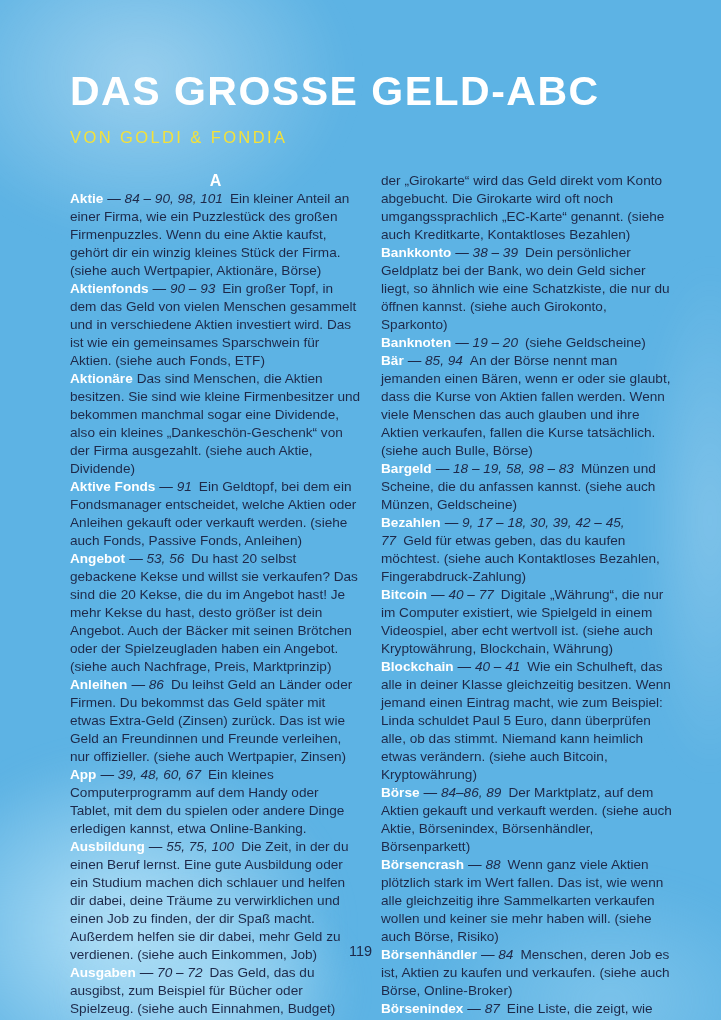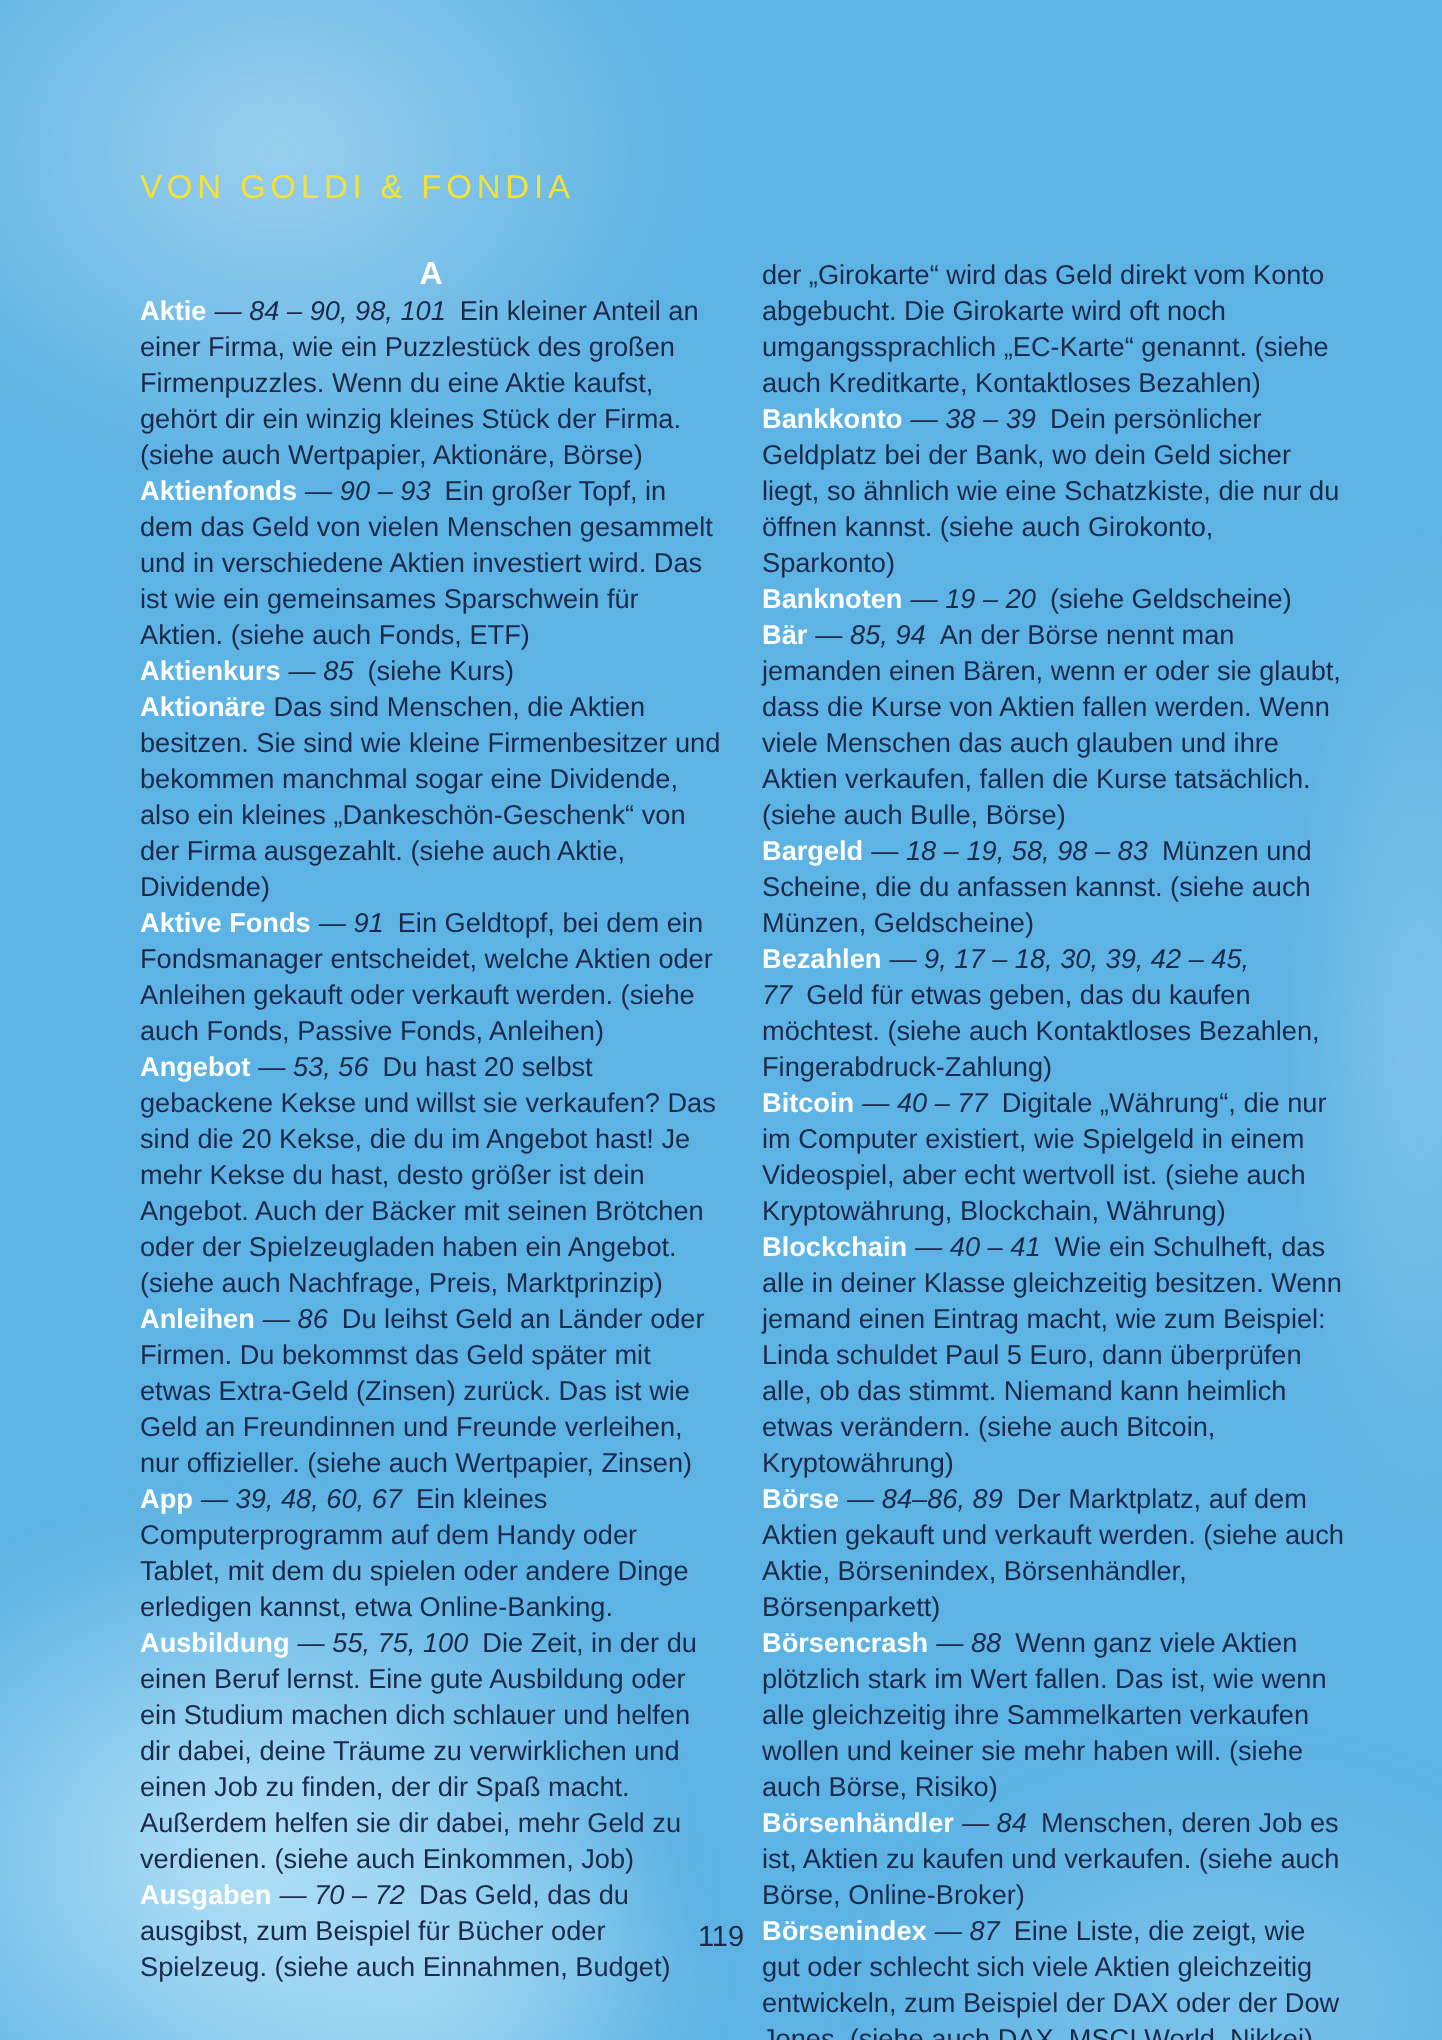"DAS GROSSE GELD-ABC" h1.title { html: none -> <h1>DAS GROSSE GELD-ABC</h1> }
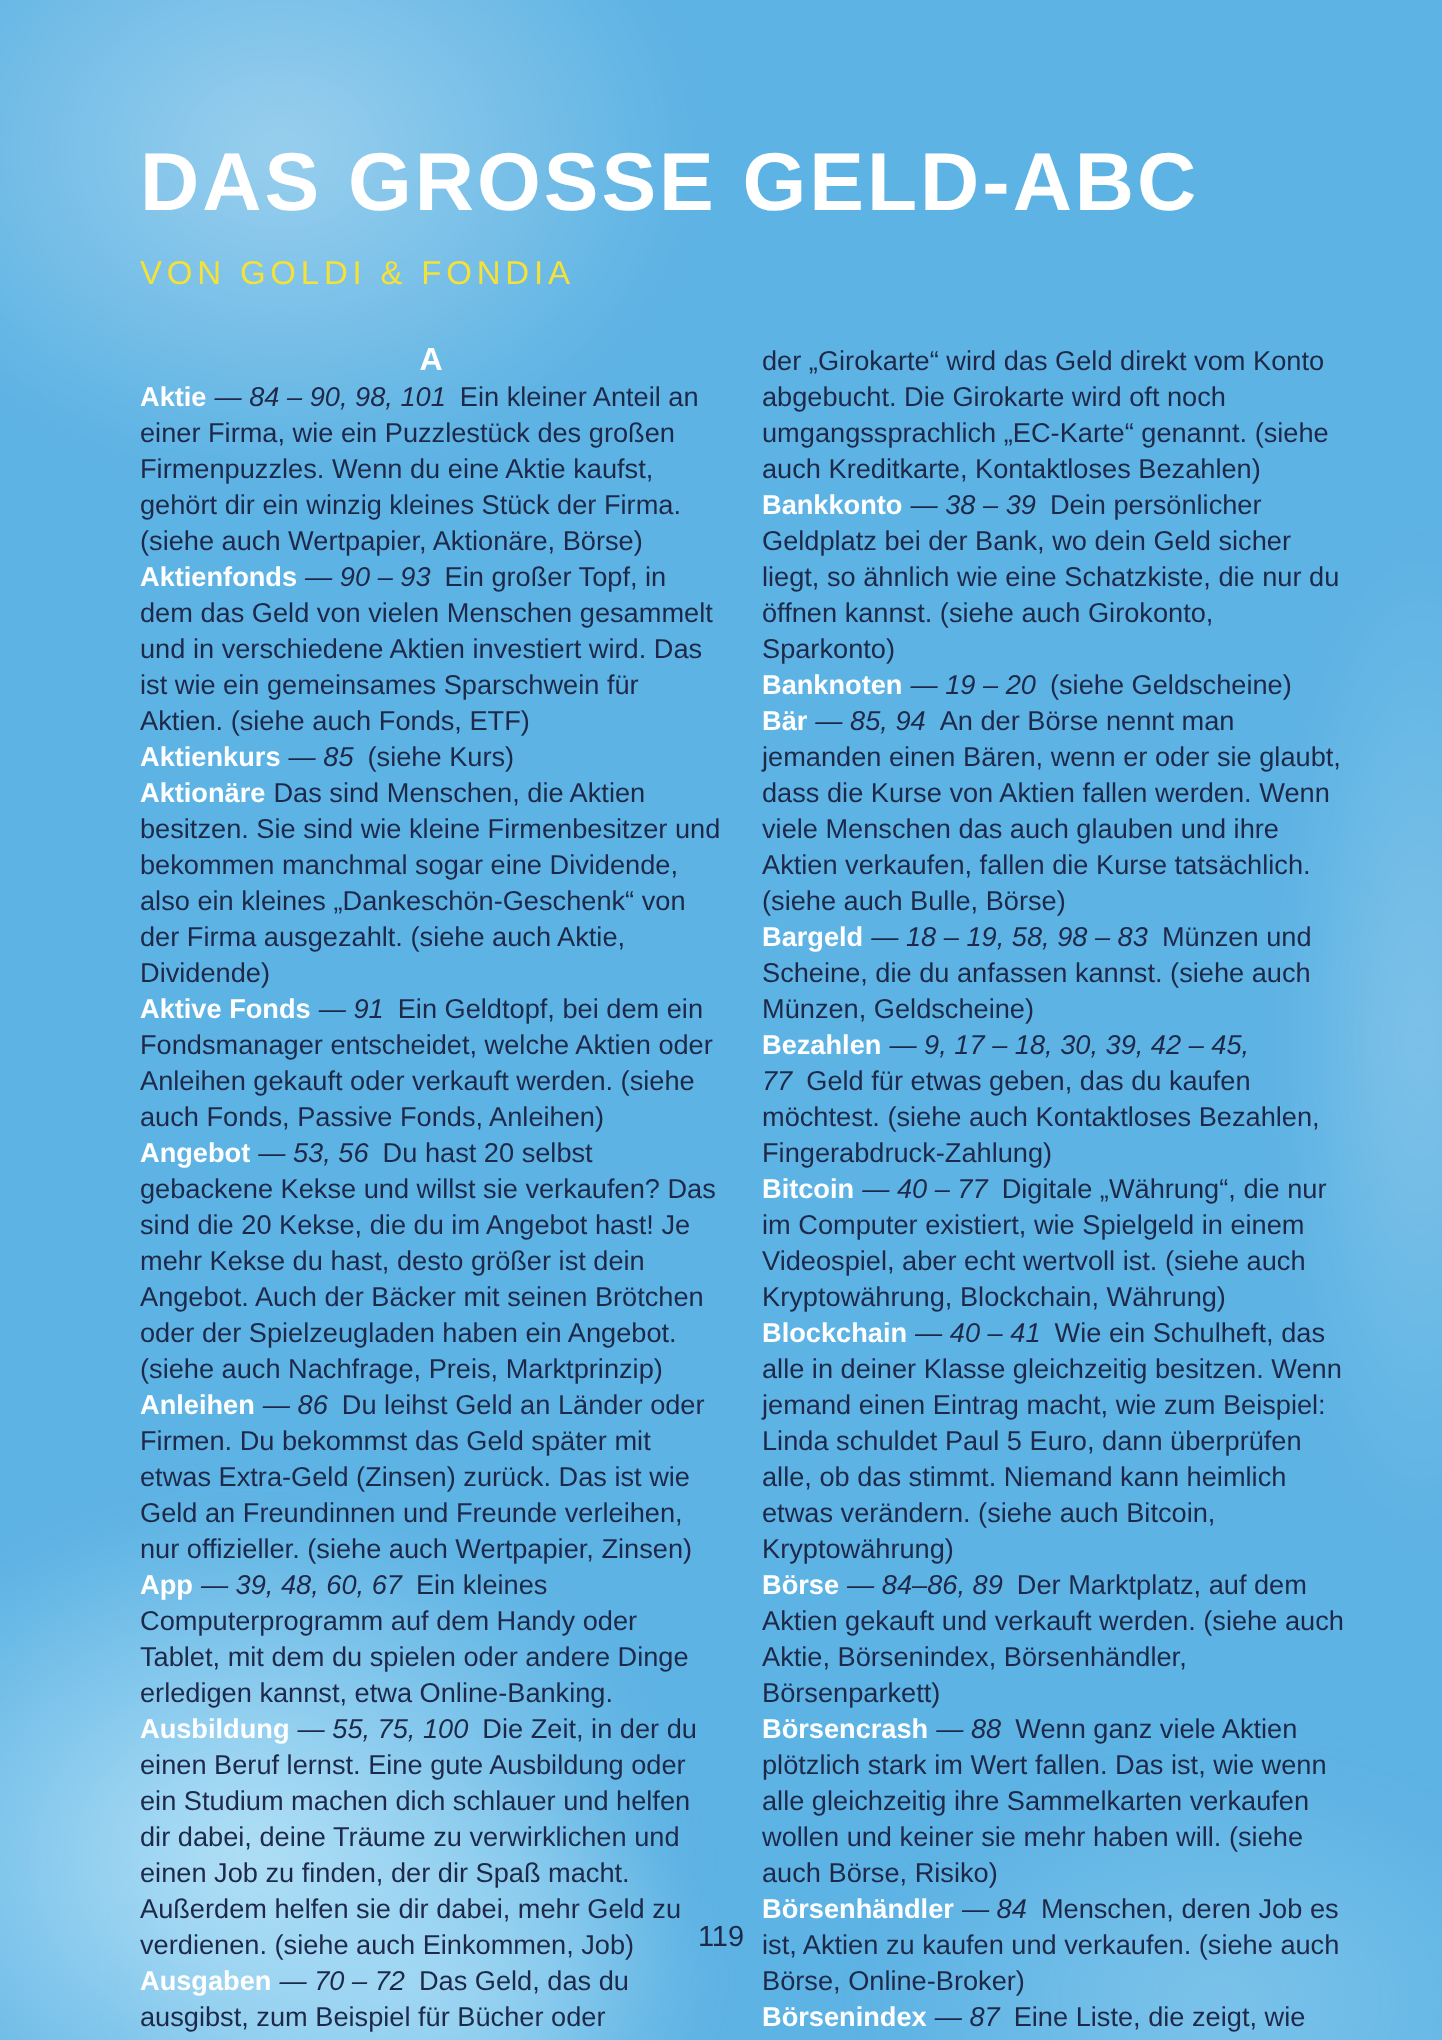"Aktienkurs — 85 (siehe Kurs)" p.entry { html: <p><span>Aktienkurs</span><span>— 85</span><span>(siehe Kurs)</span></p> -> none }
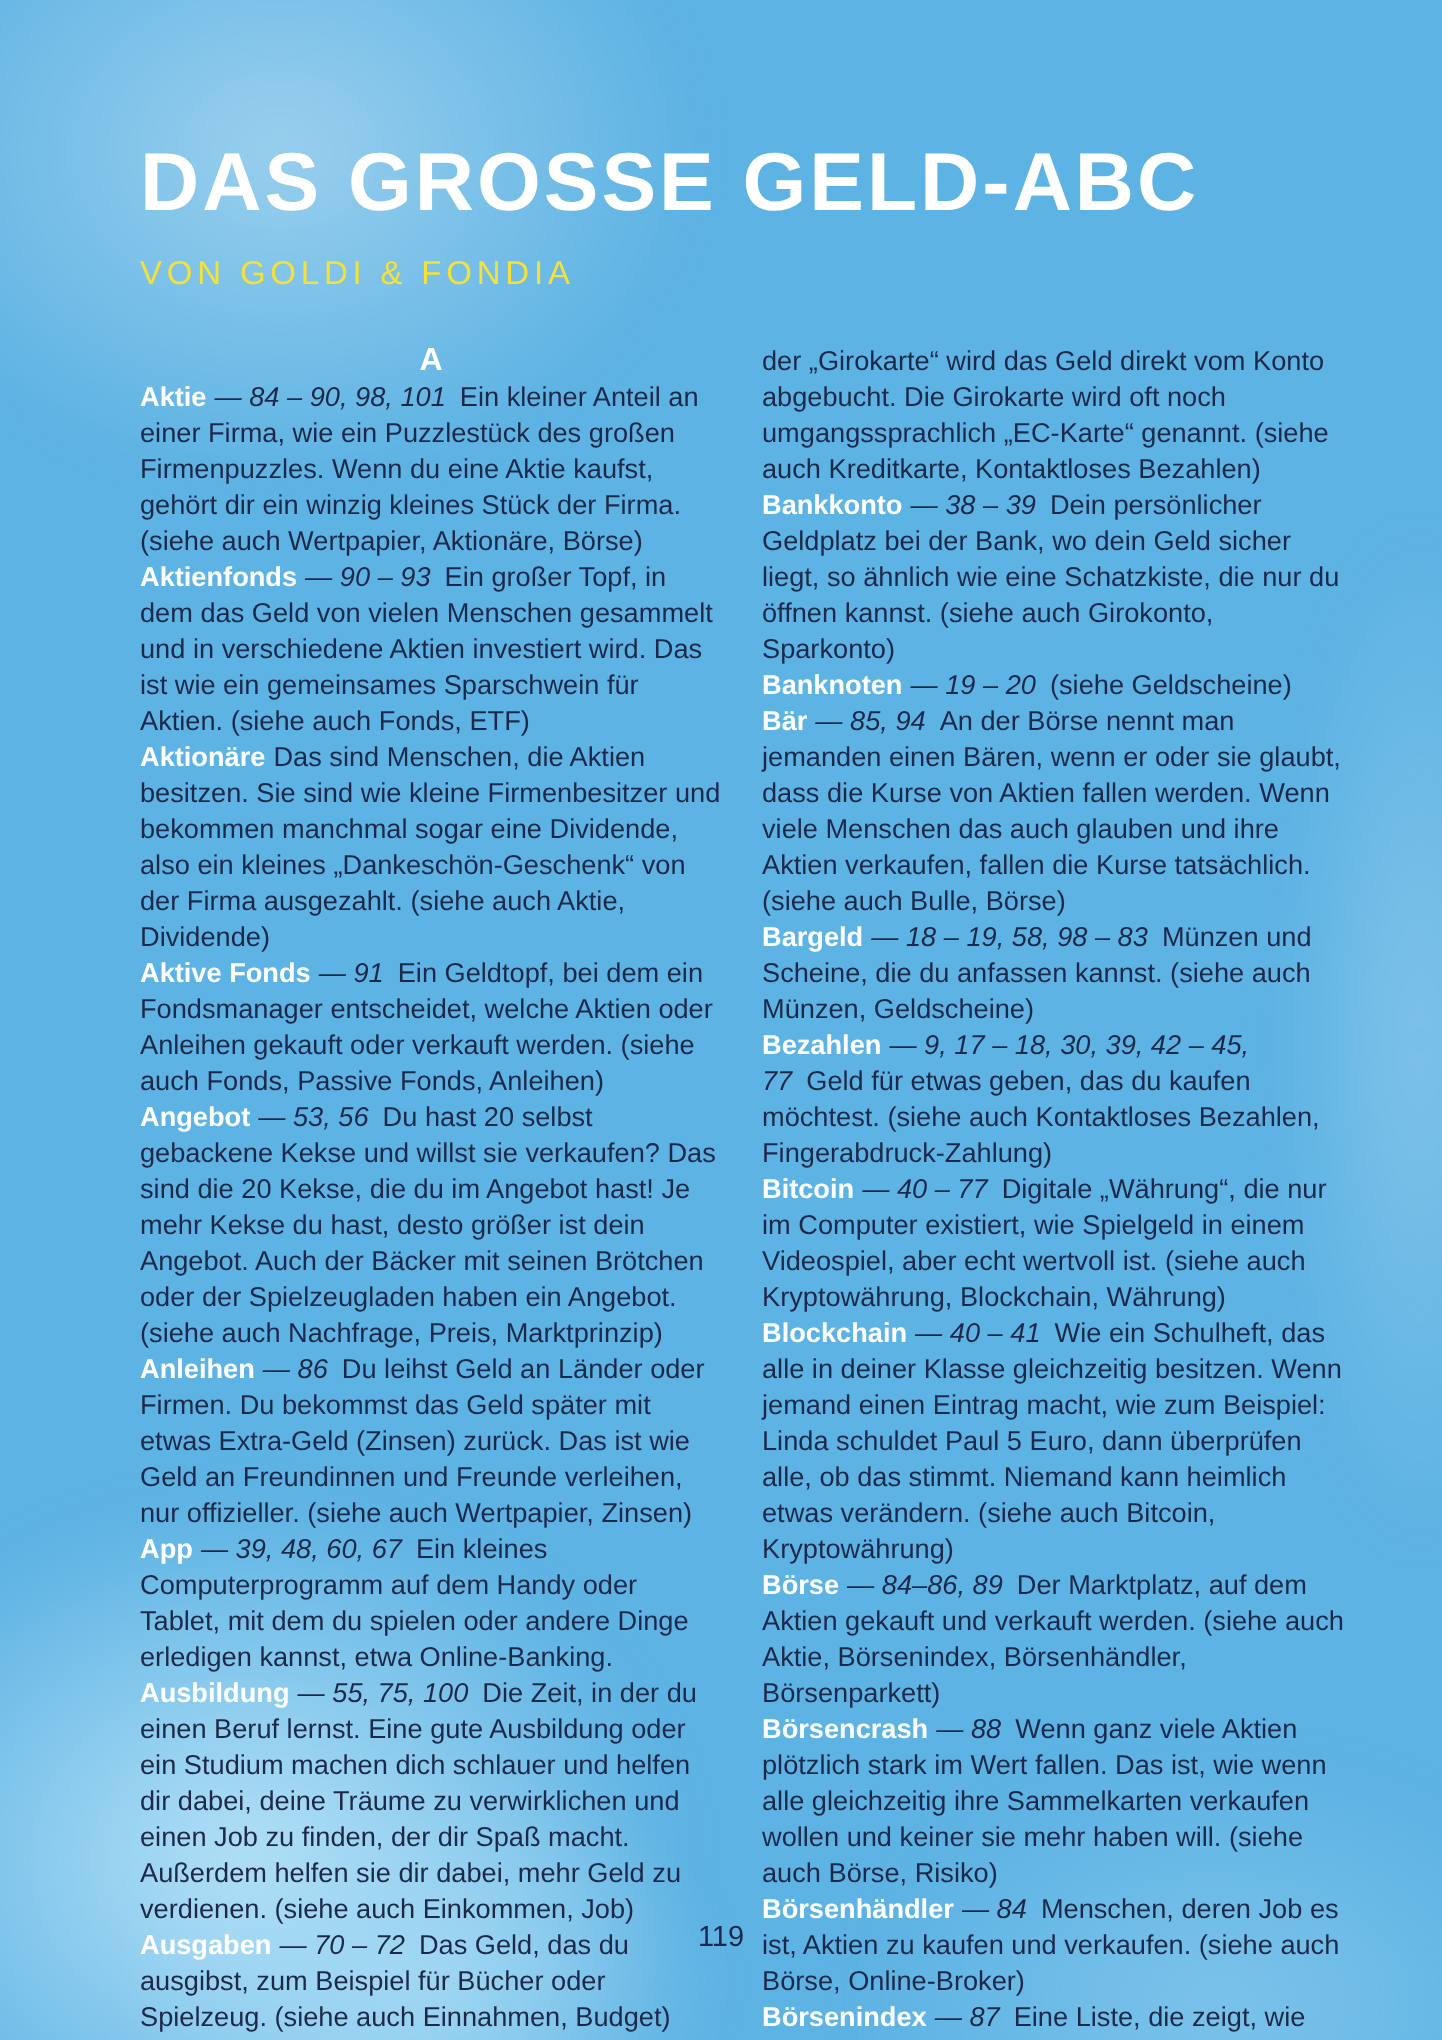"119" .footer { bottom: 42px -> 60px }
